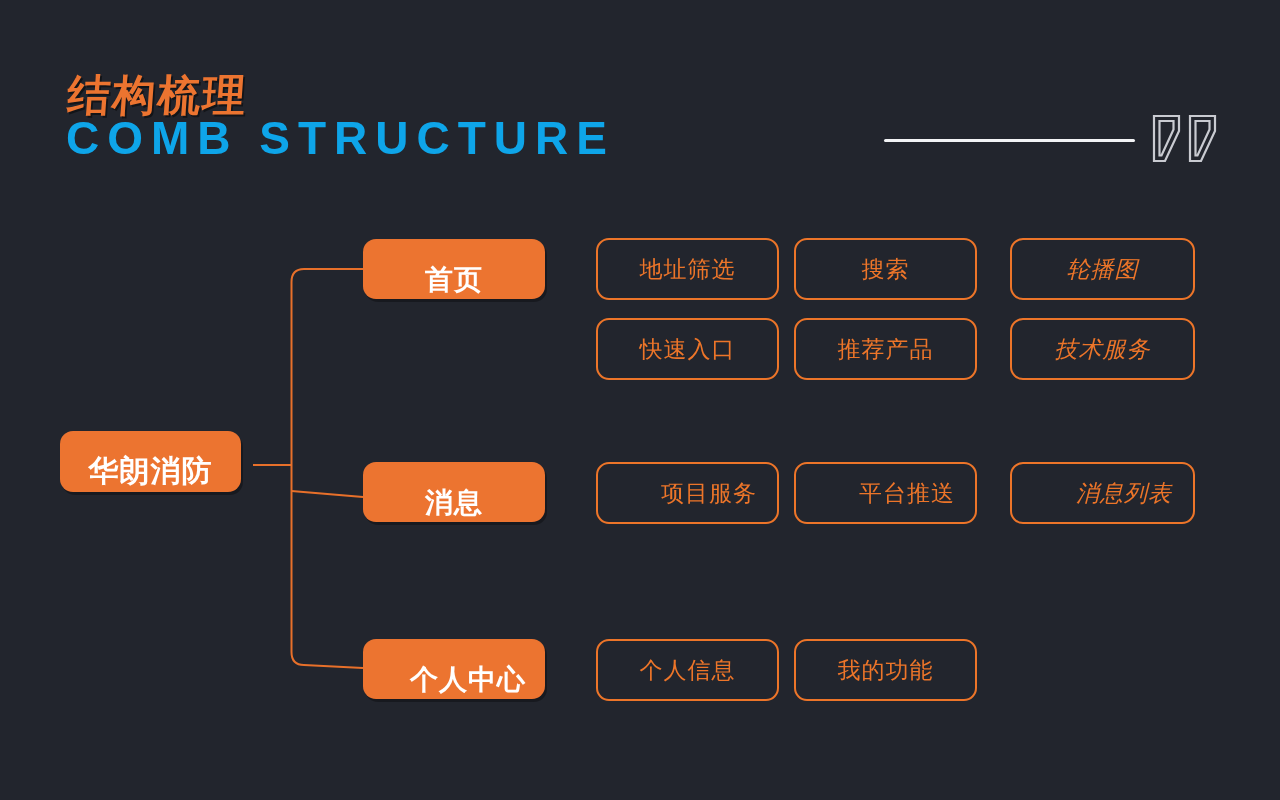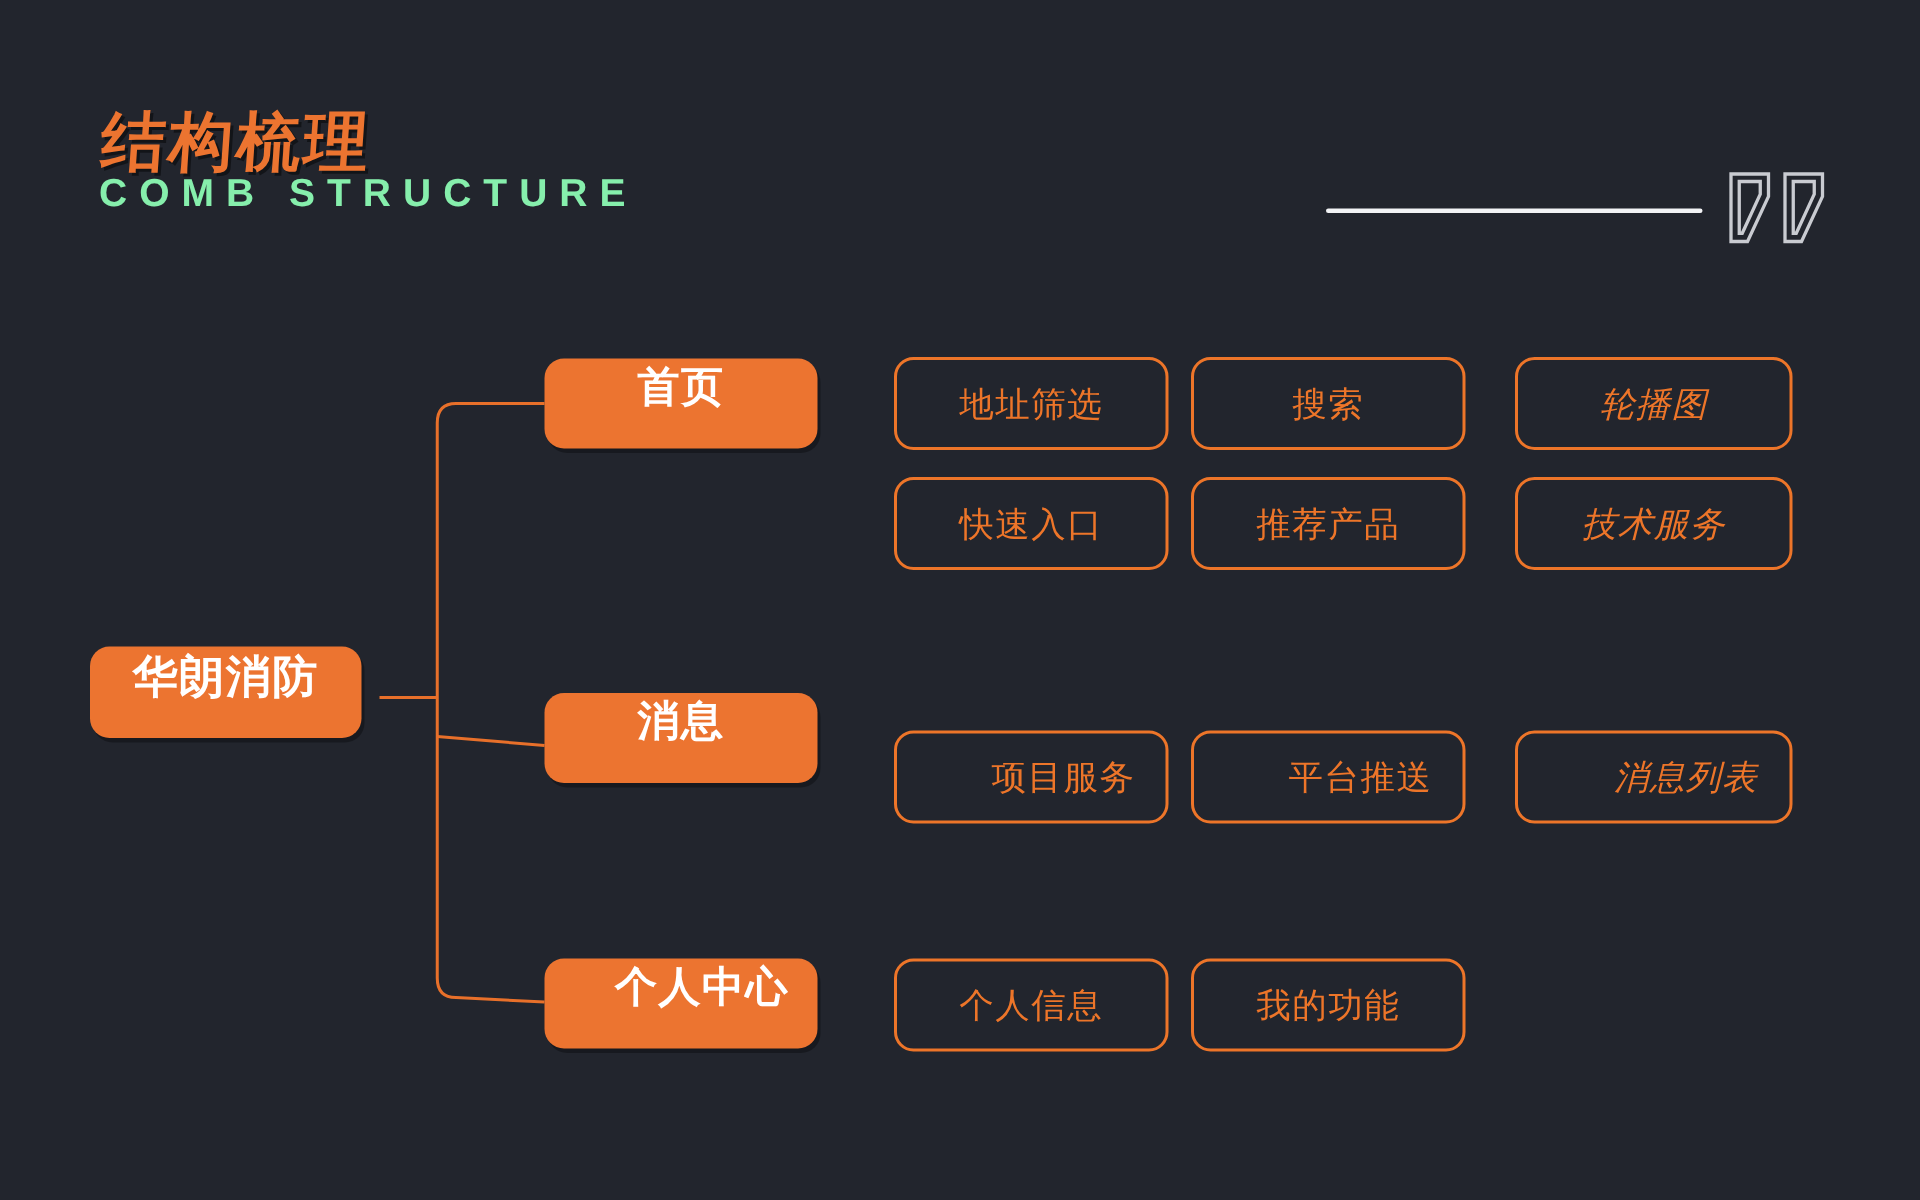"COMB STRUCTURE" .title-en { color: #86efac -> #0ea5e9; font-size: 26px -> 46px }
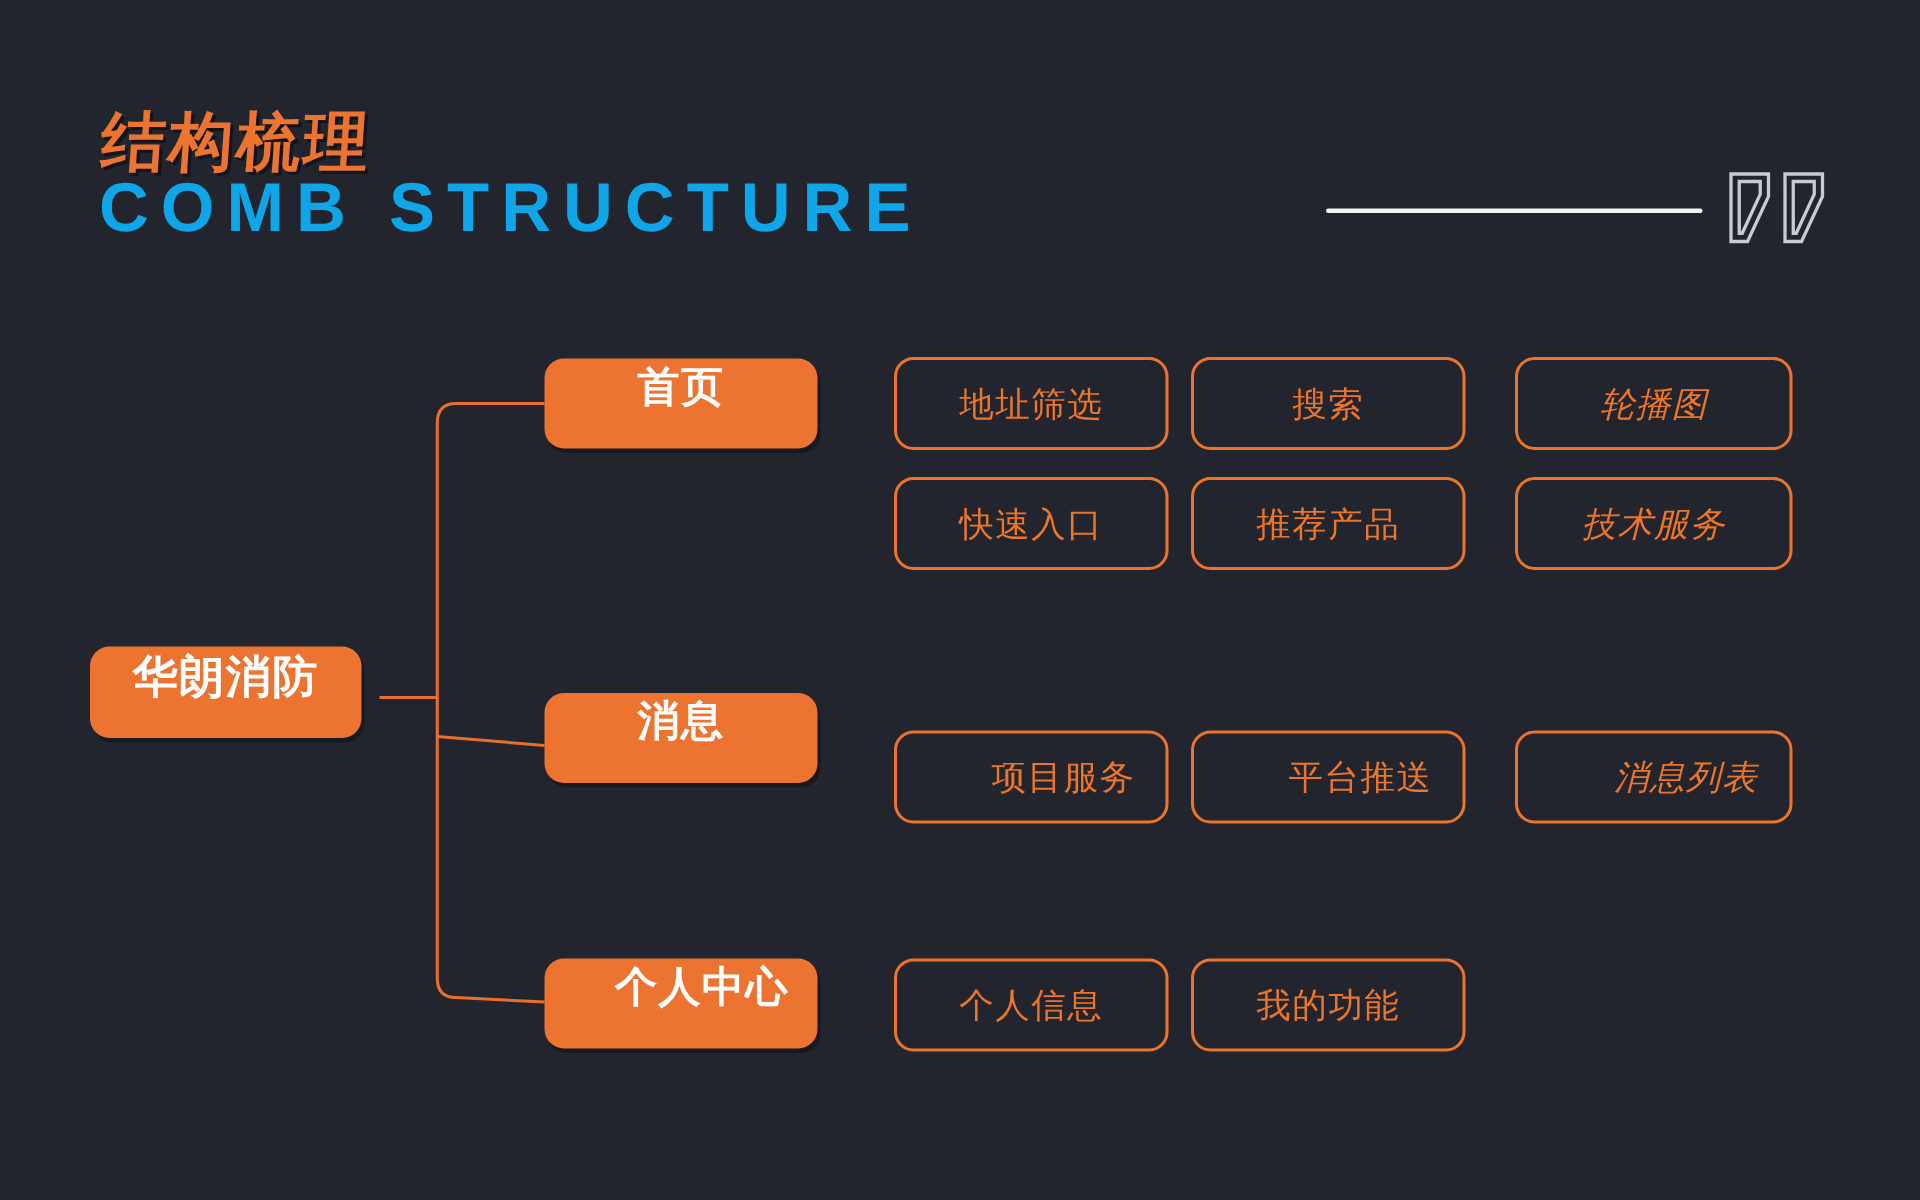"首页" .node-filled { align-items: flex-start -> flex-end }
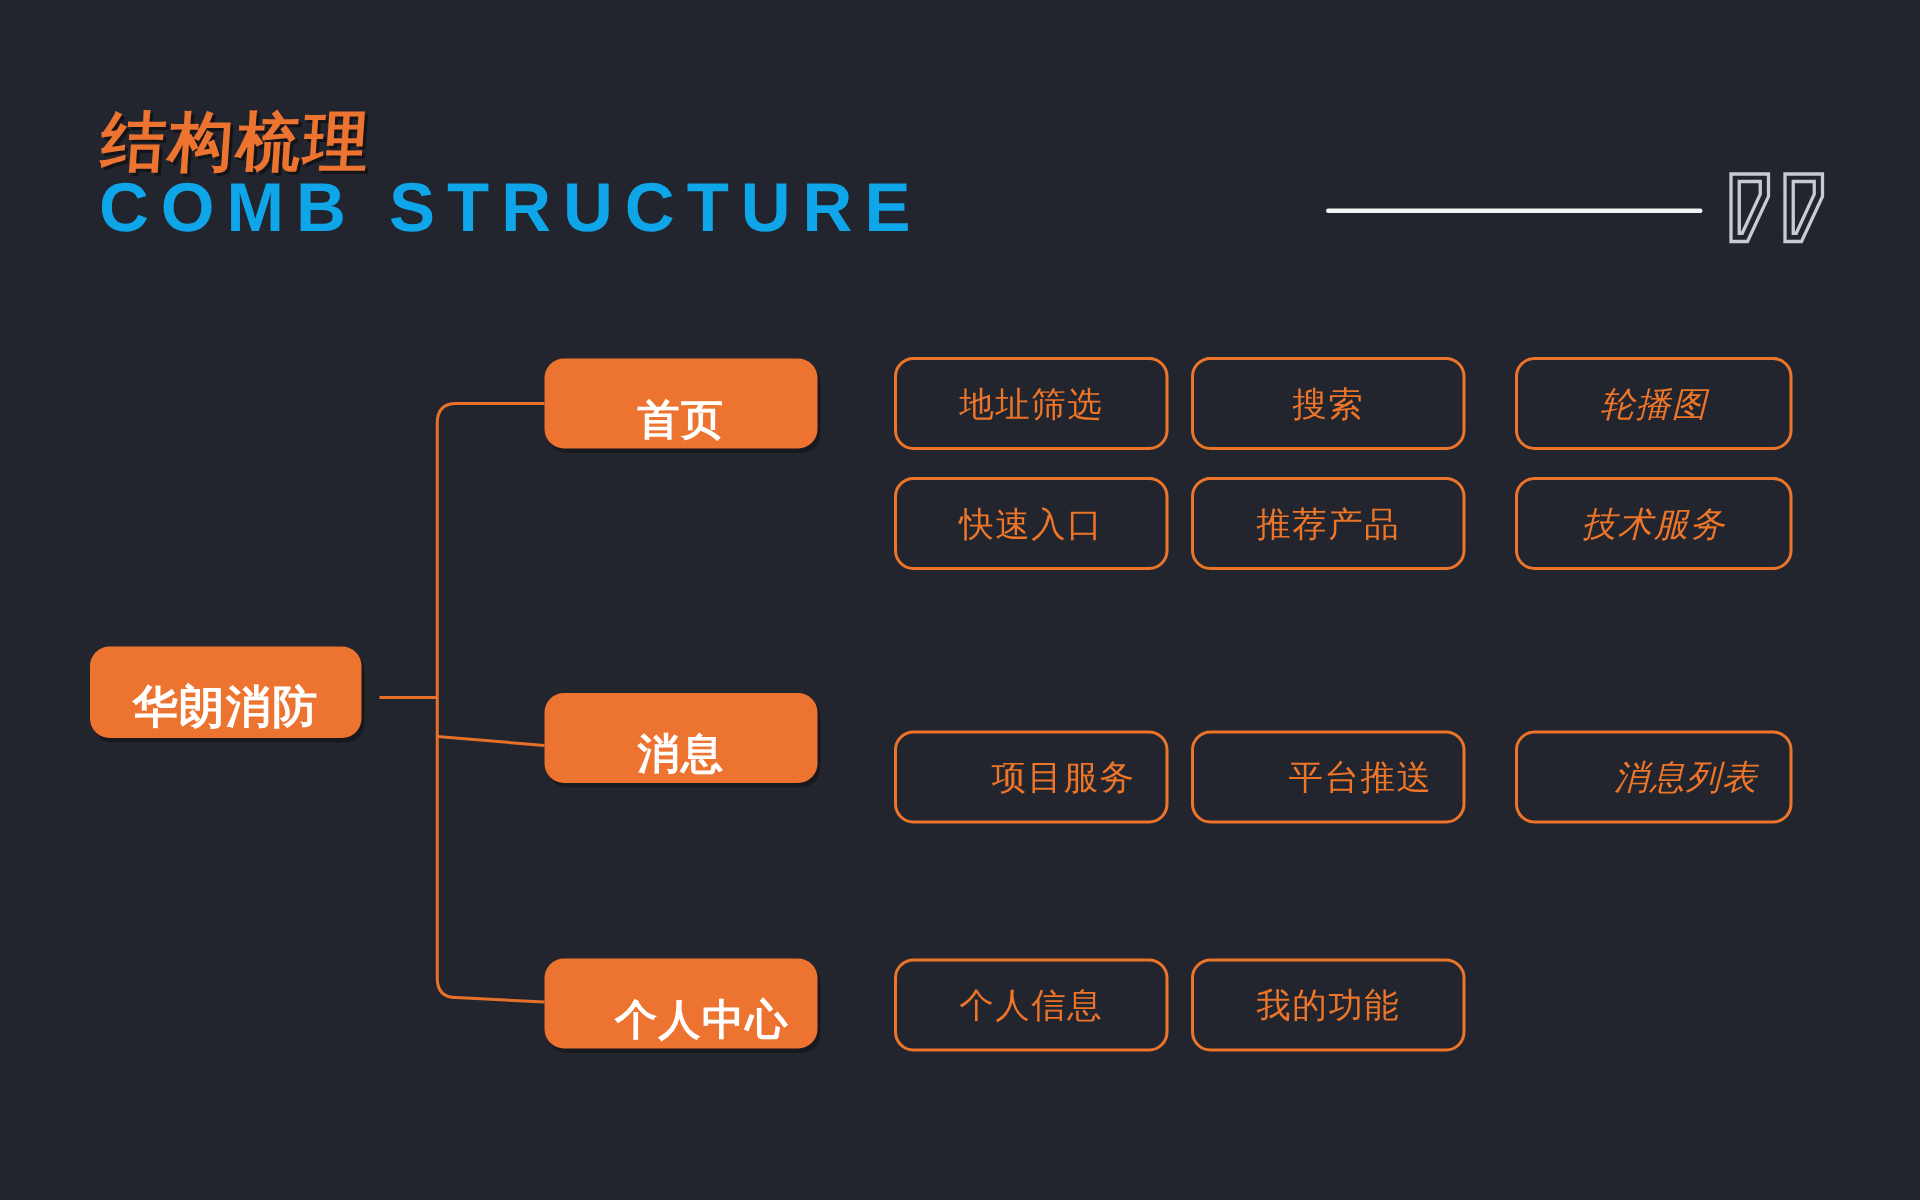"项目服务" .row-c { top: 487px -> 462px }
